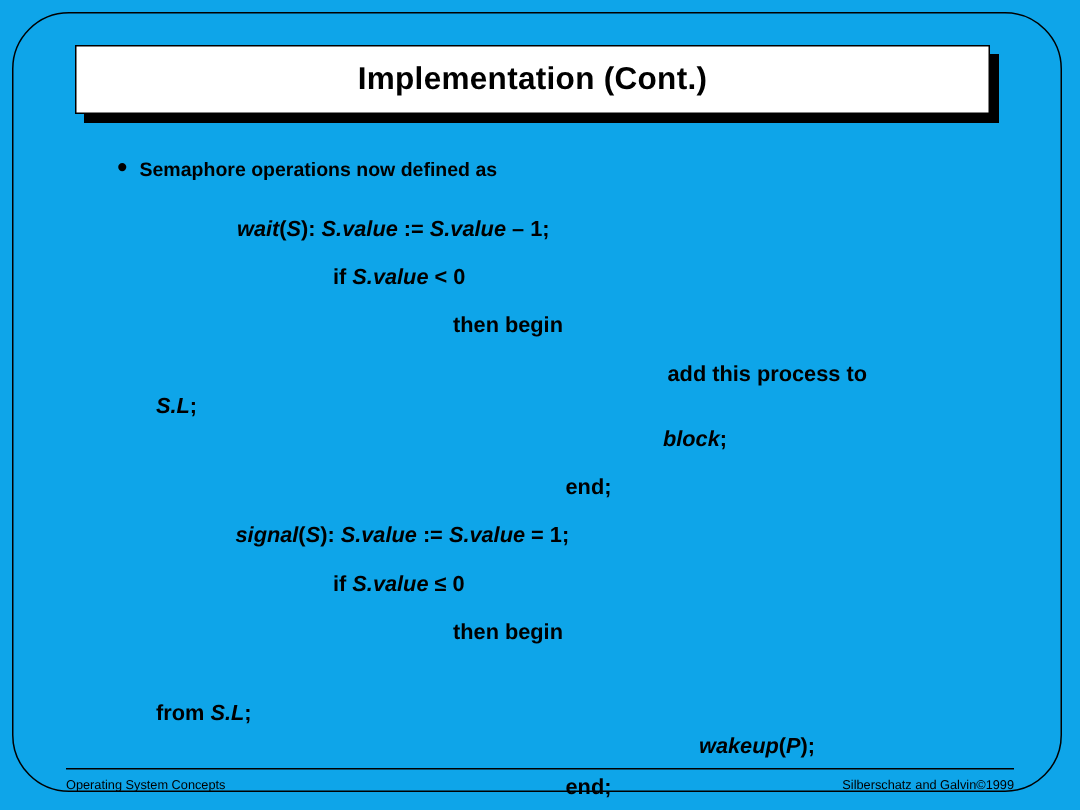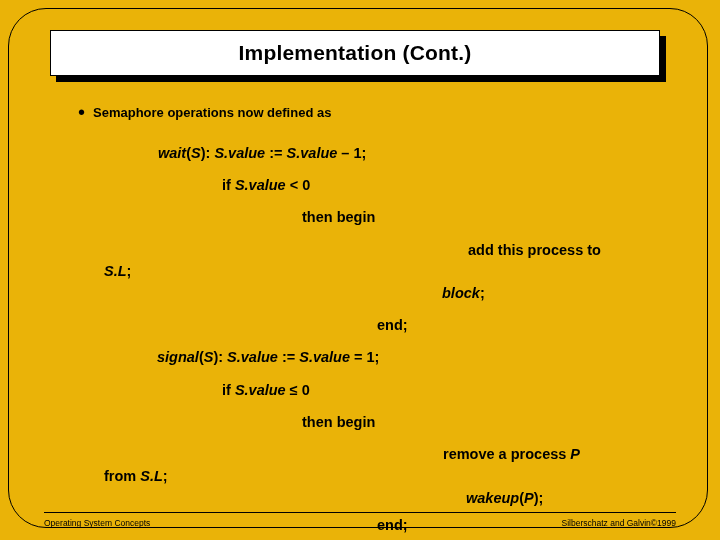"Implementation (Cont.)" .slide { background: #eab308 -> #0ea5e9 }
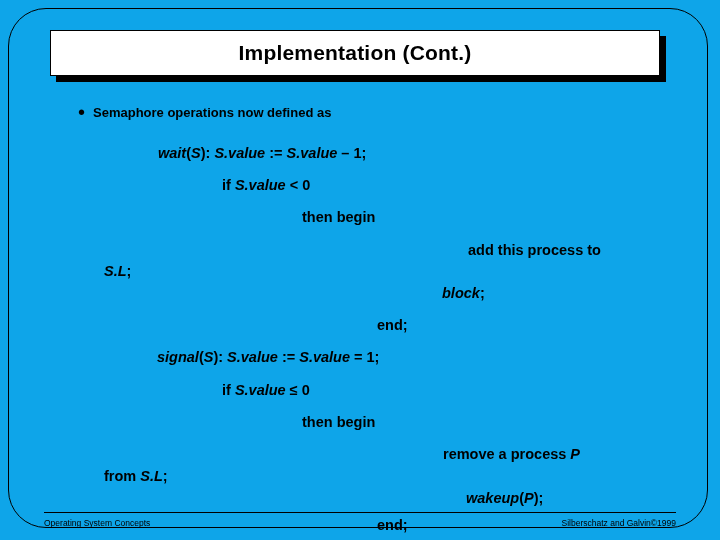"add this process to" div.line { left: 468px -> 445px }
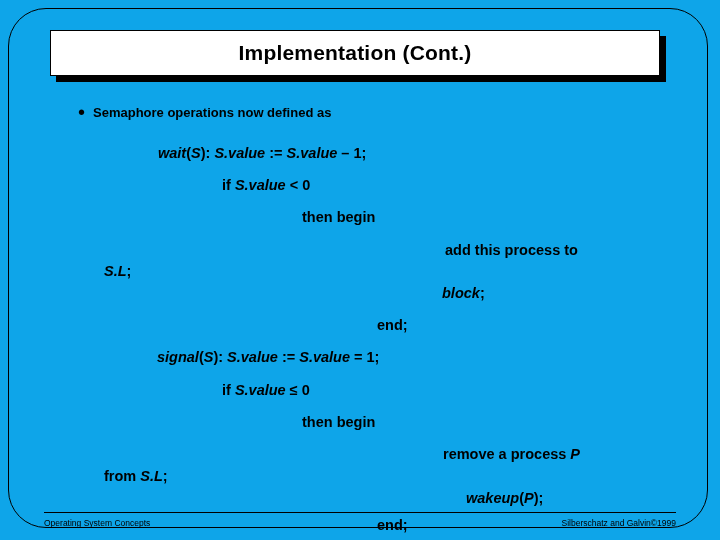"remove a process P" div.line { html: <div><span>remove a process </span><i>P</i></div> -> none }
